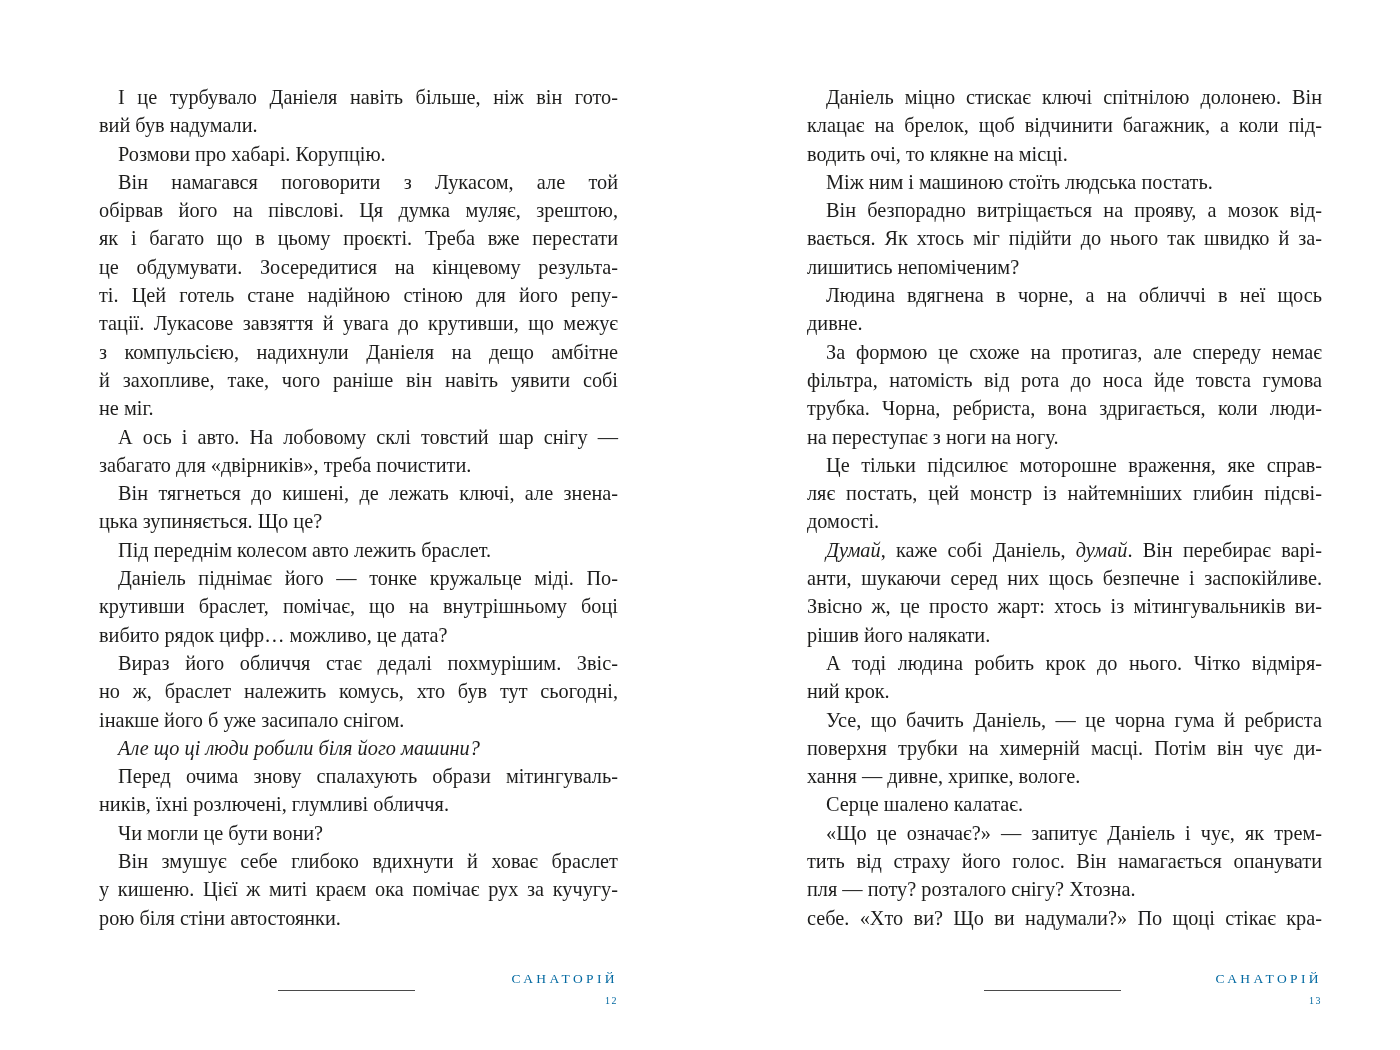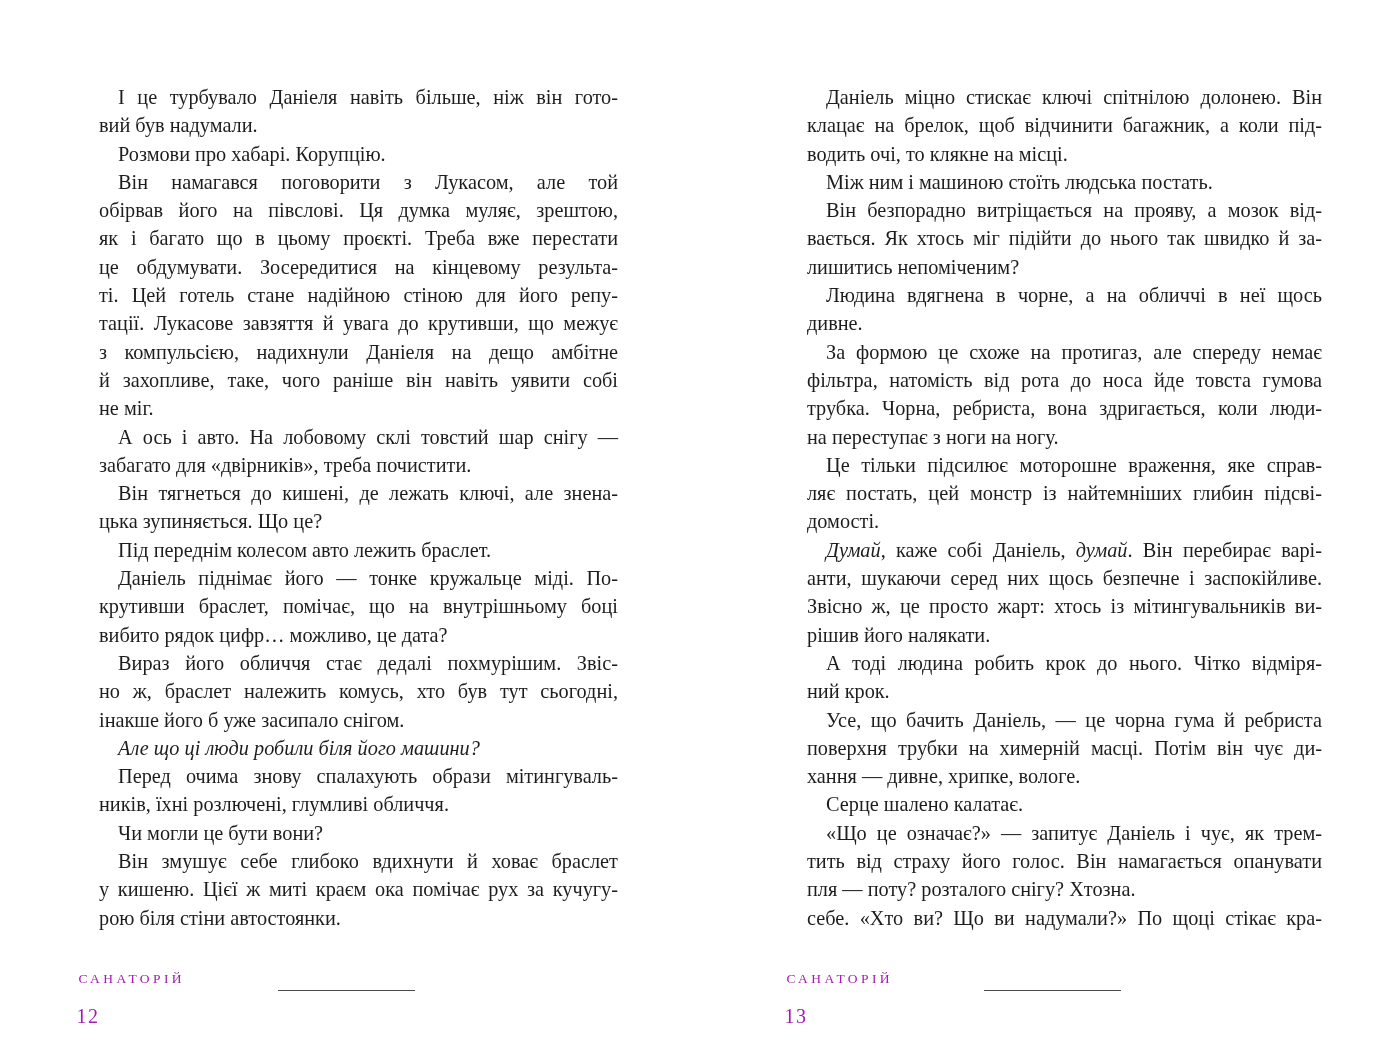"САНАТОРІЙ" .page-footer { color: #a21caf -> #0369a1; text-align: left -> right }
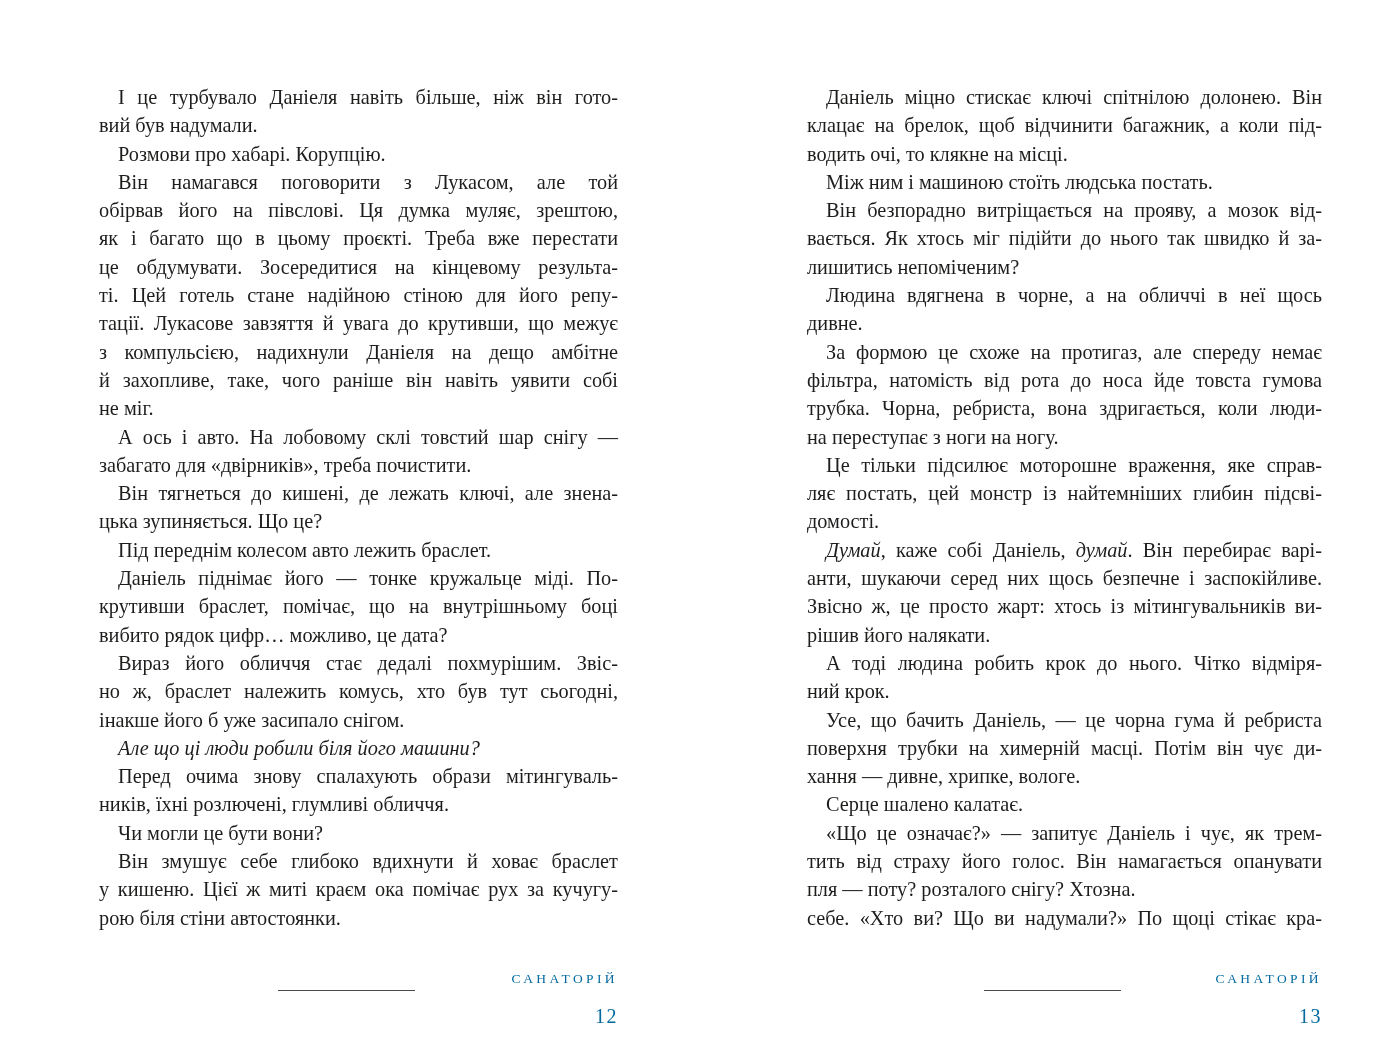"12" .page-number { font-size: 20px -> 10px; margin-top: 14px -> 4px }
